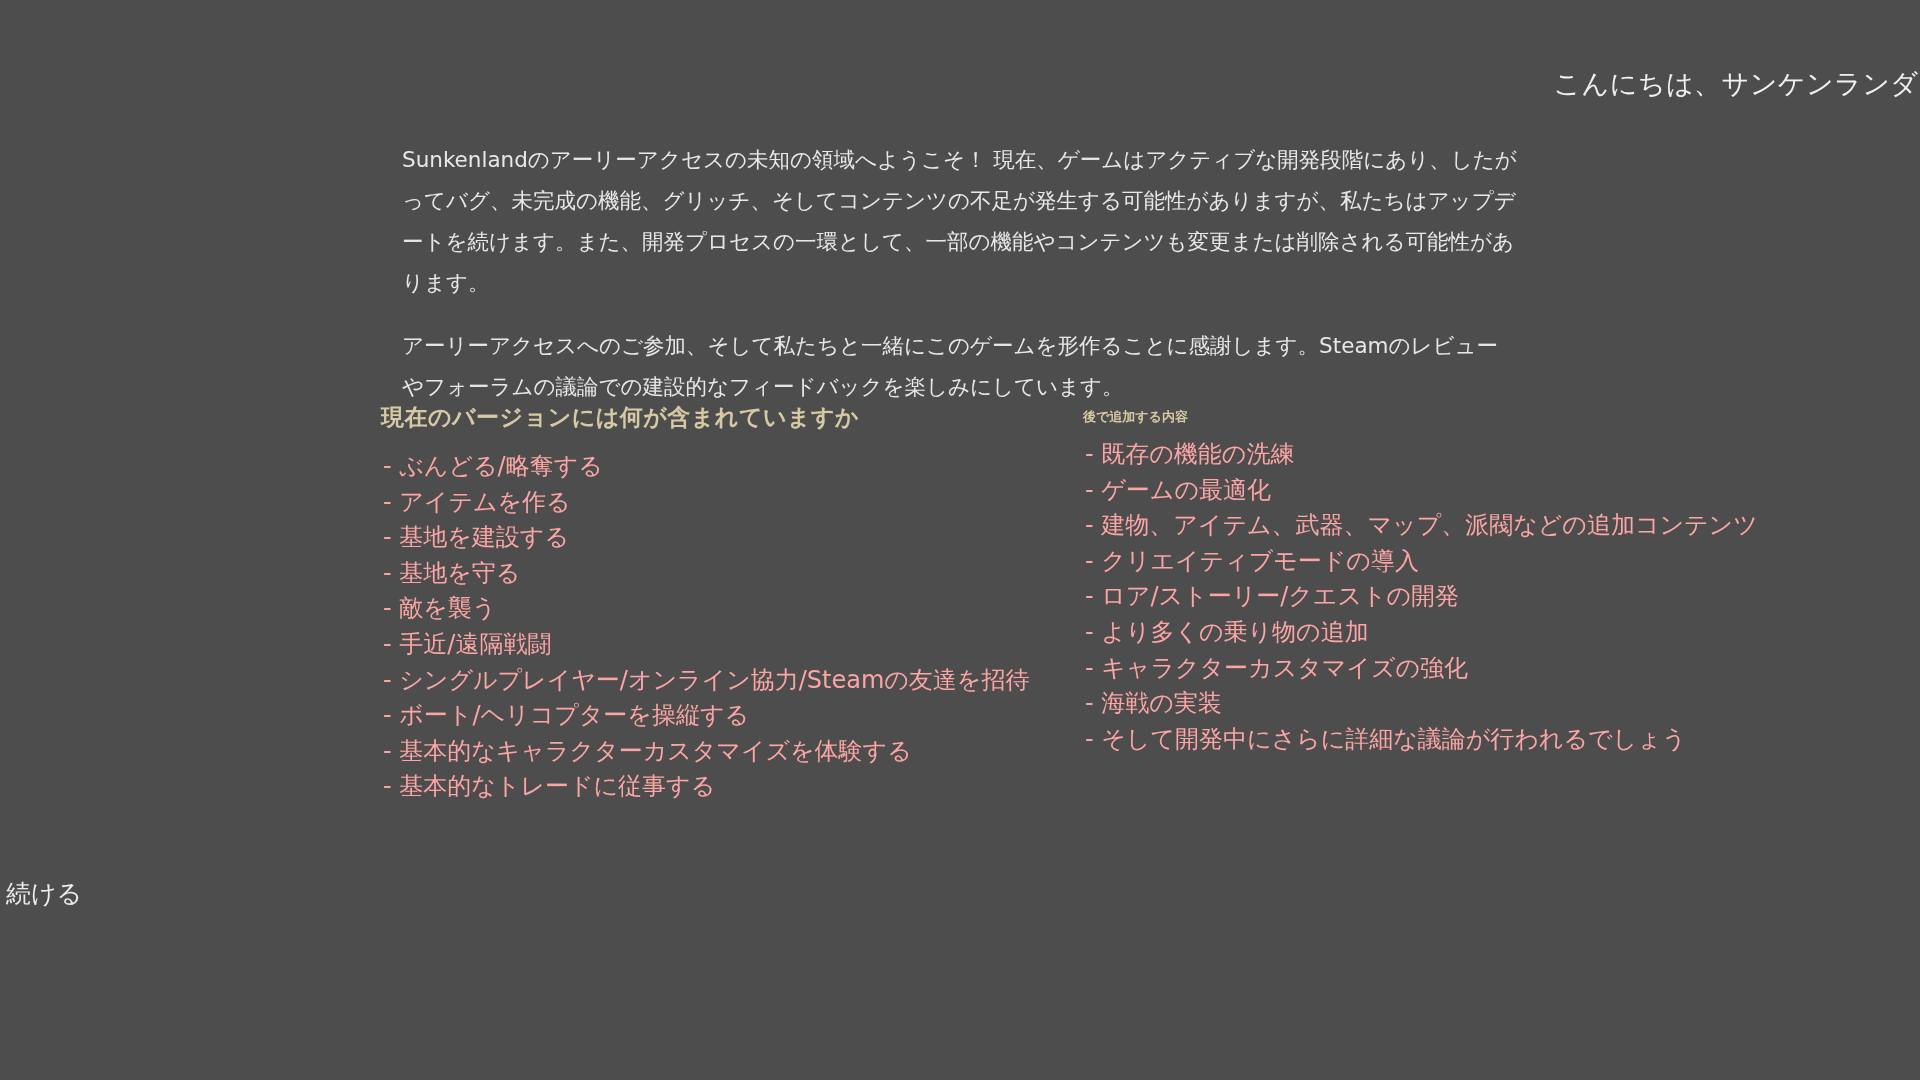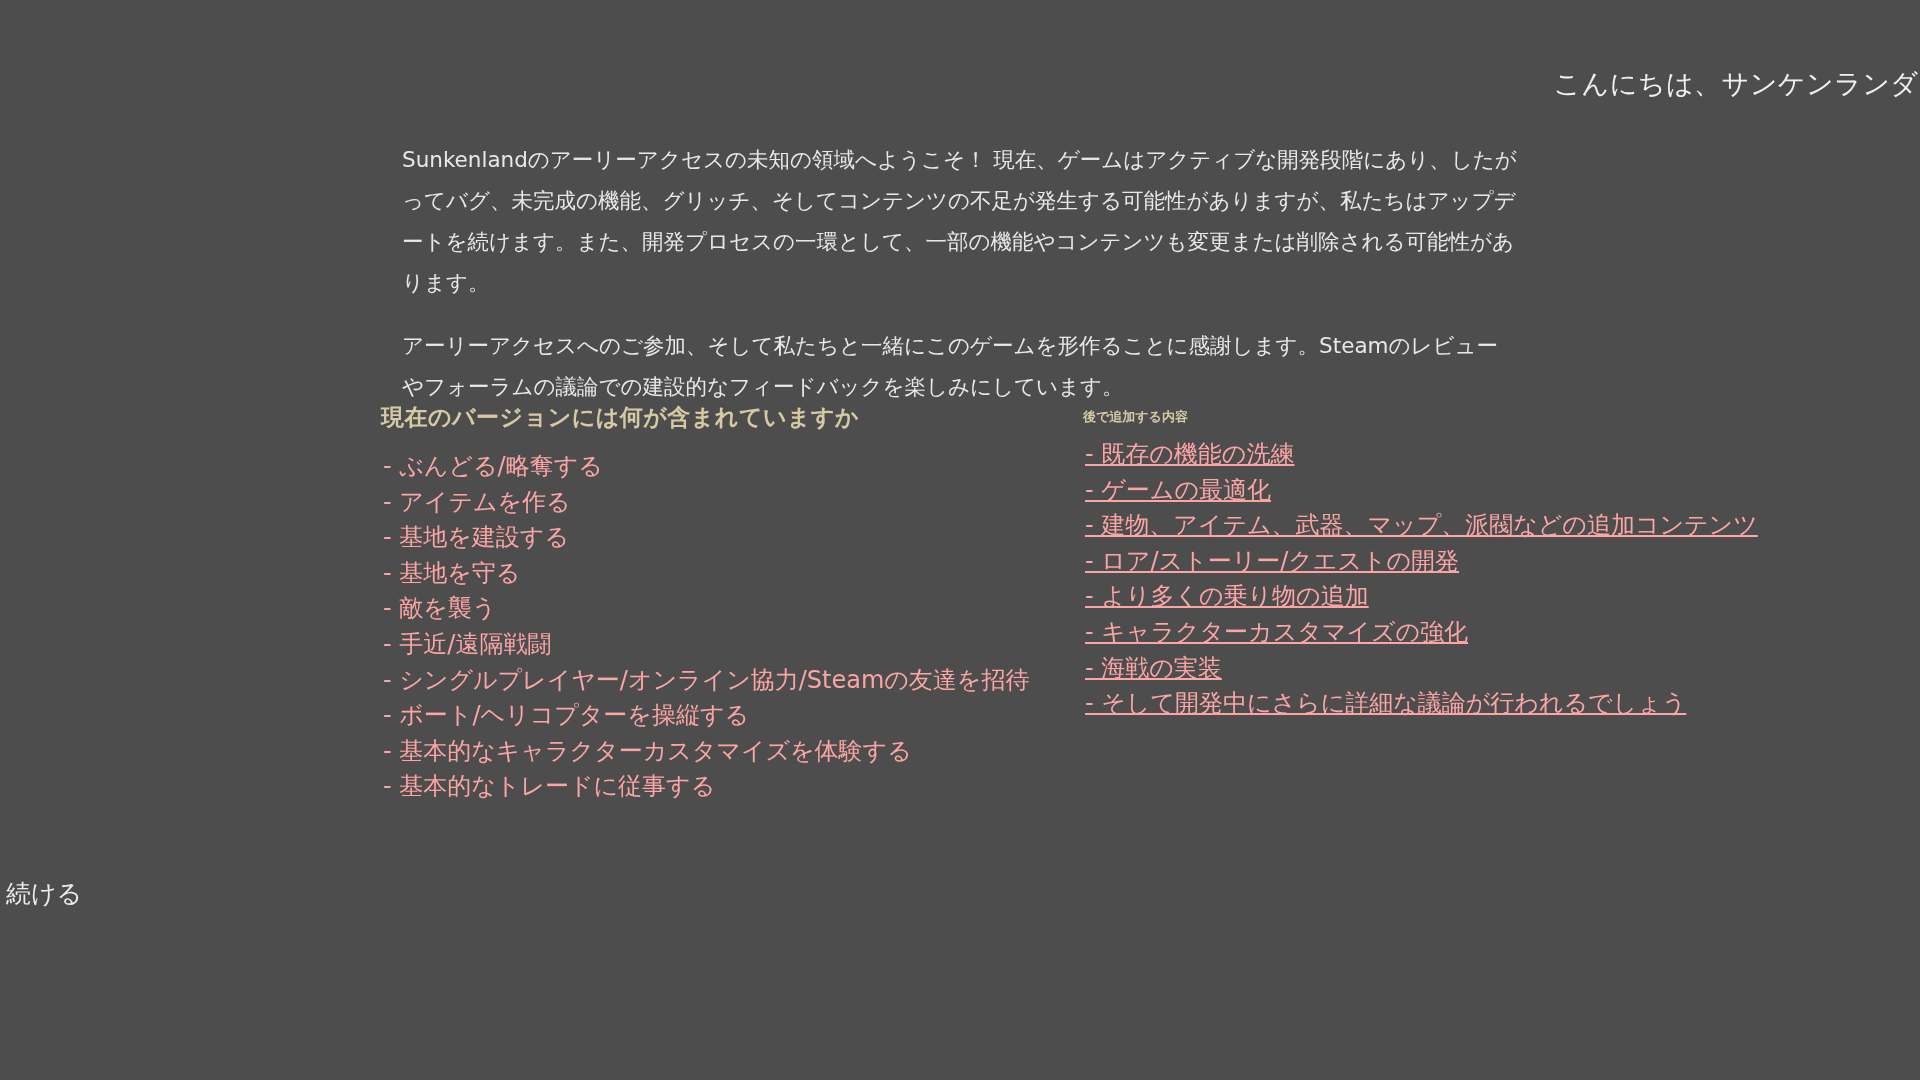"- 既存の機能の洗練" .list-right { text-decoration: underline -> none }
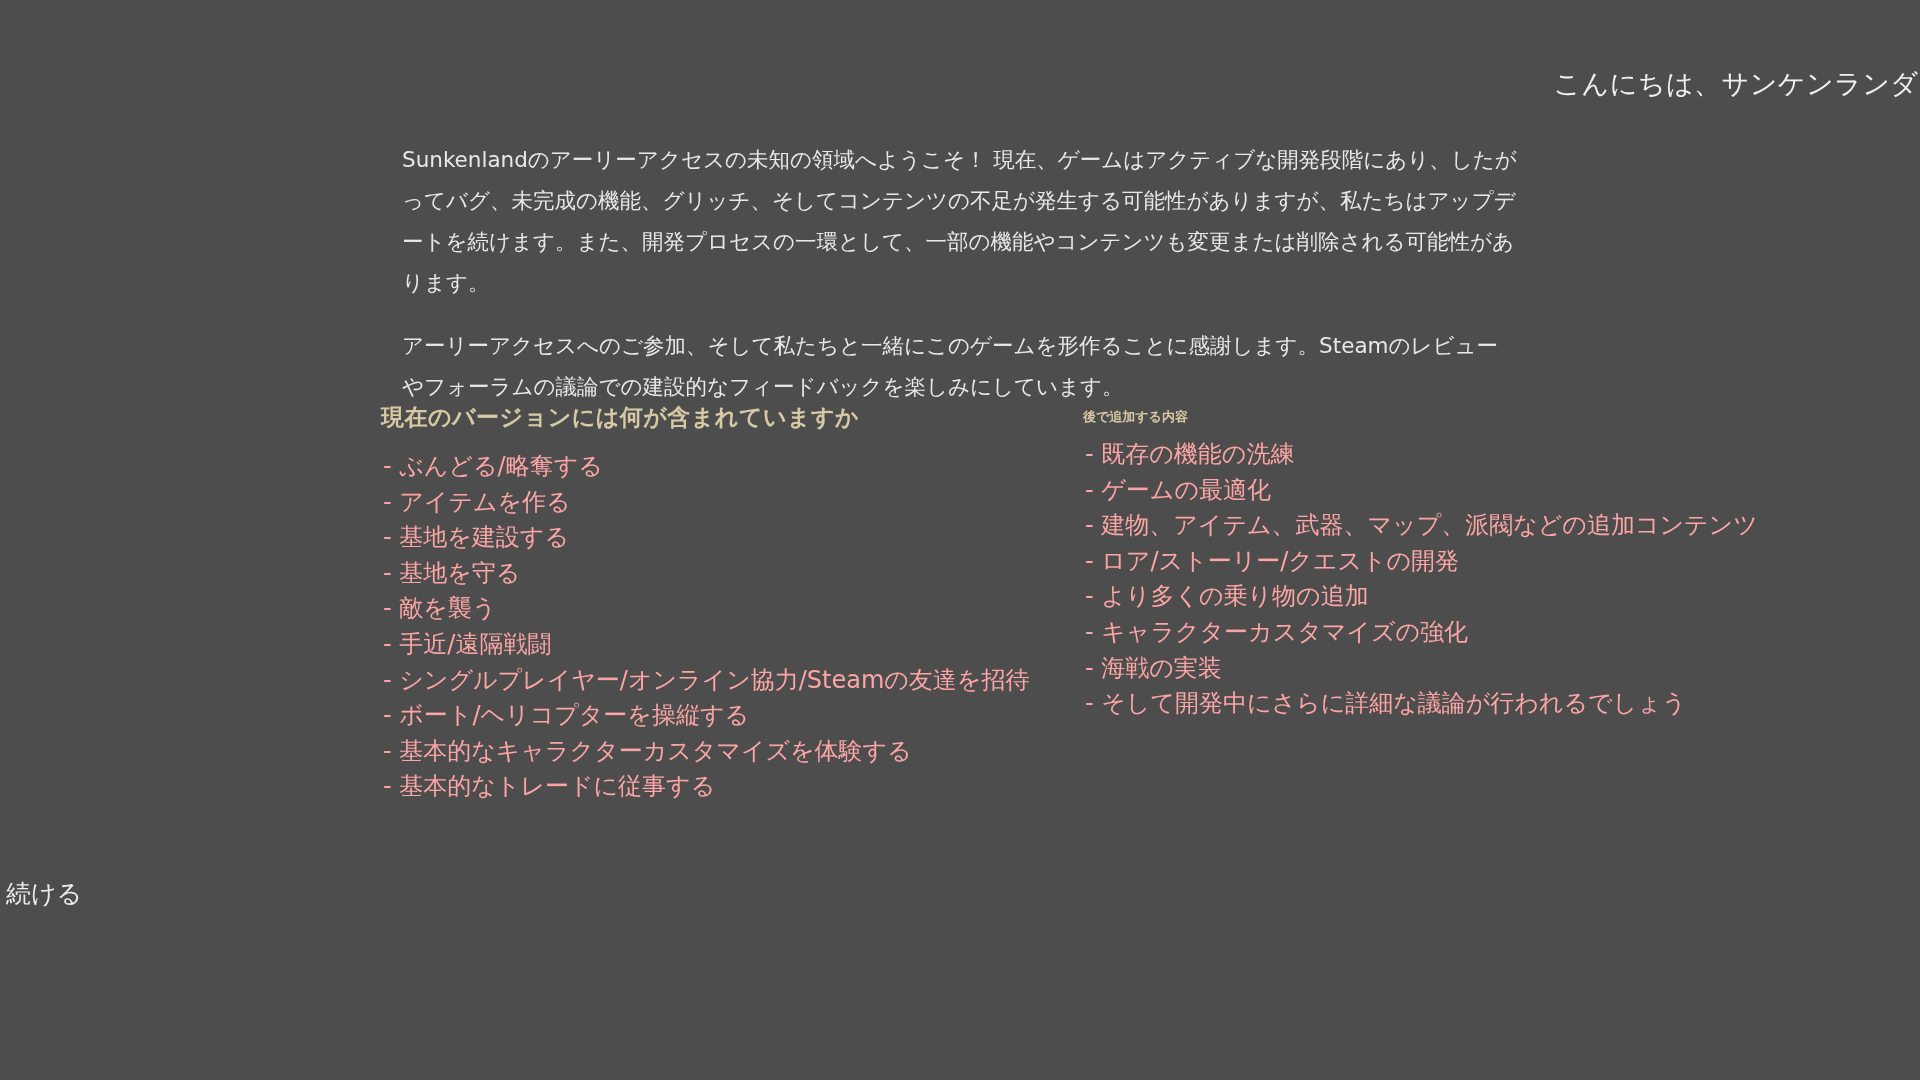"- クリエイティブモードの導入" div.list-item { html: none -> <div>- クリエイティブモードの導入</div> }
